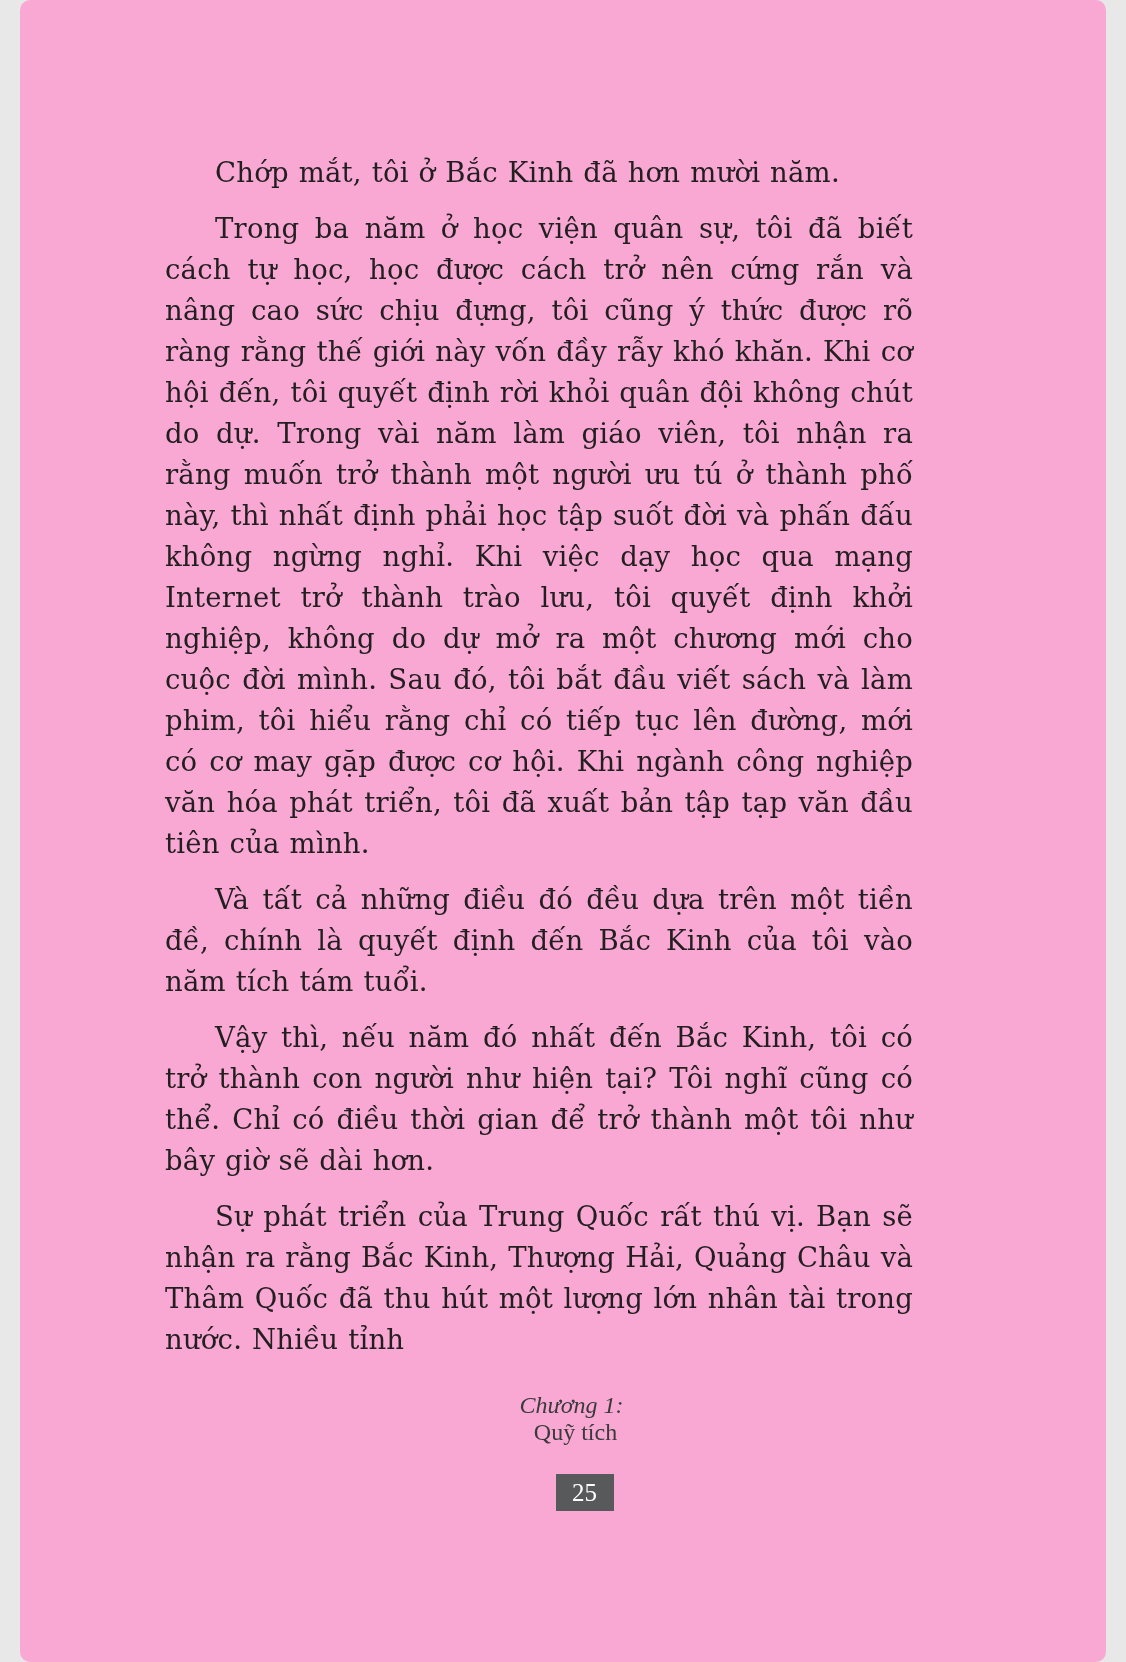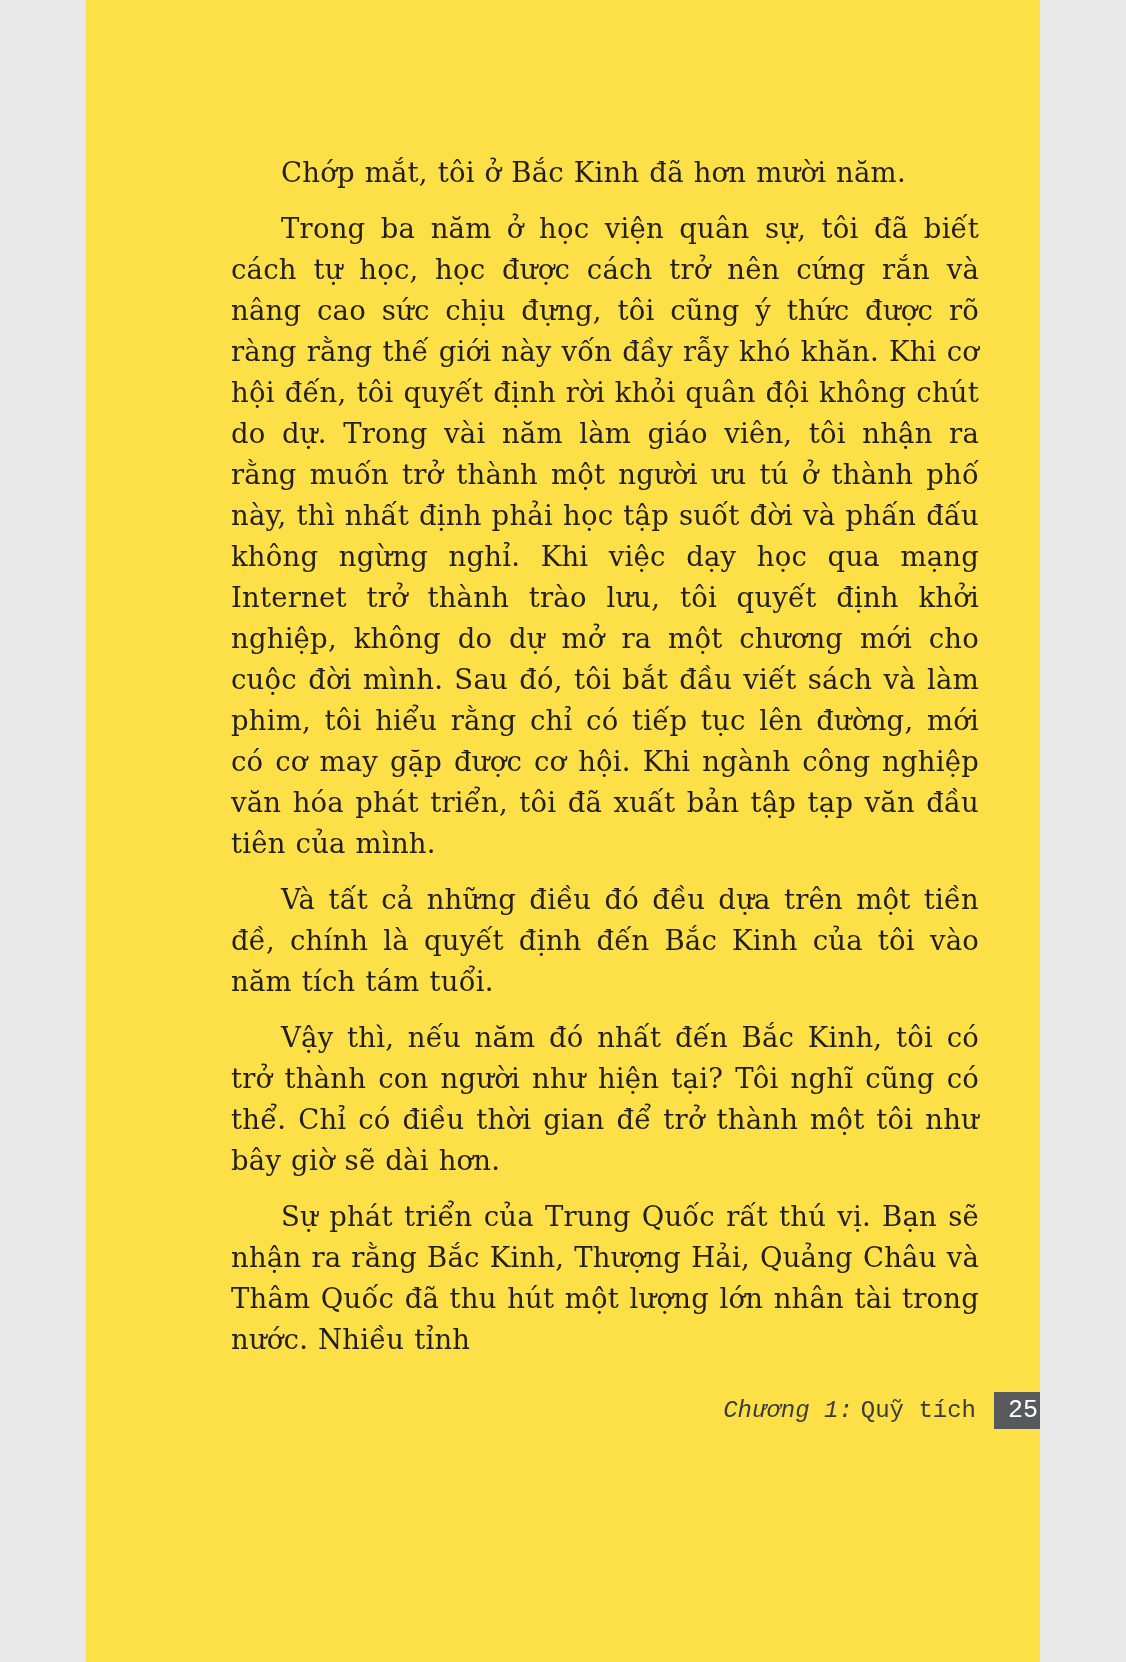"Chớp mắt, tôi ở Bắc" .page { background: #fde047 -> #f9a8d4; border-radius: none -> 10px; width: 954px -> 1086px }
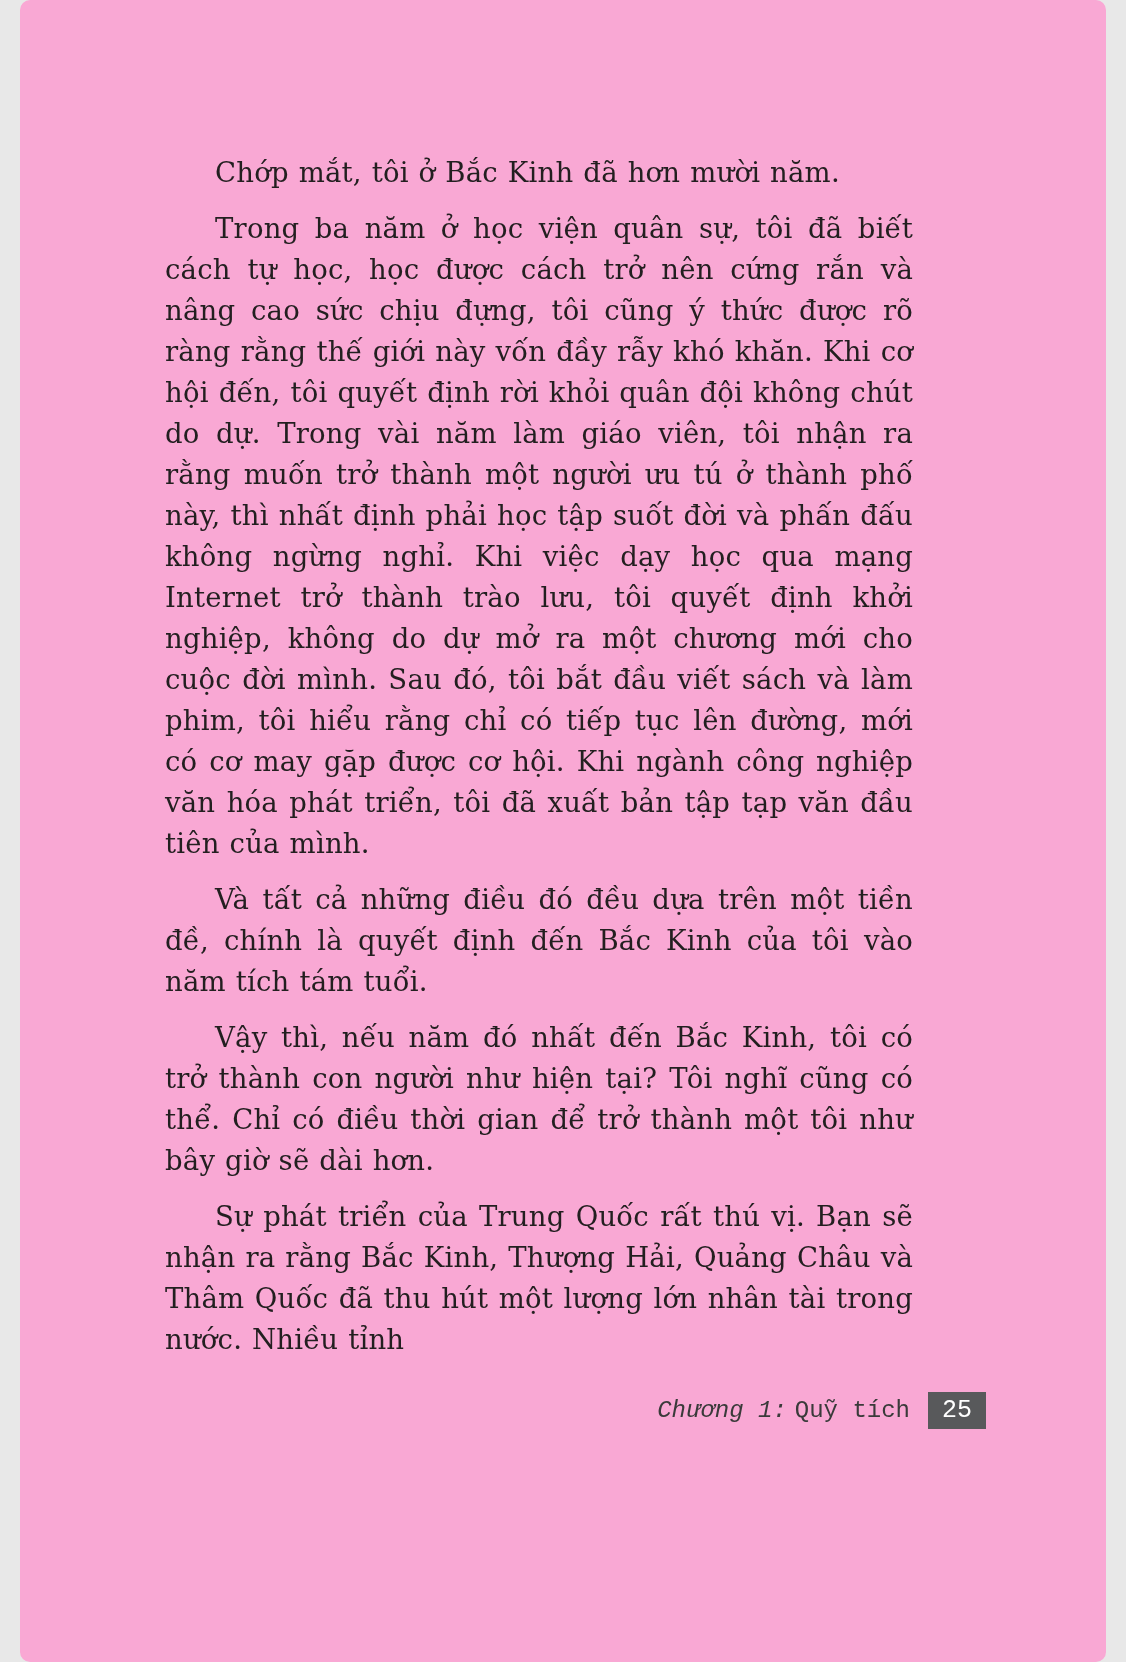"Chương 1:" .footer { flex-direction: none -> column; font-family: Liberation Mono, monospace -> Liberation Serif, serif }
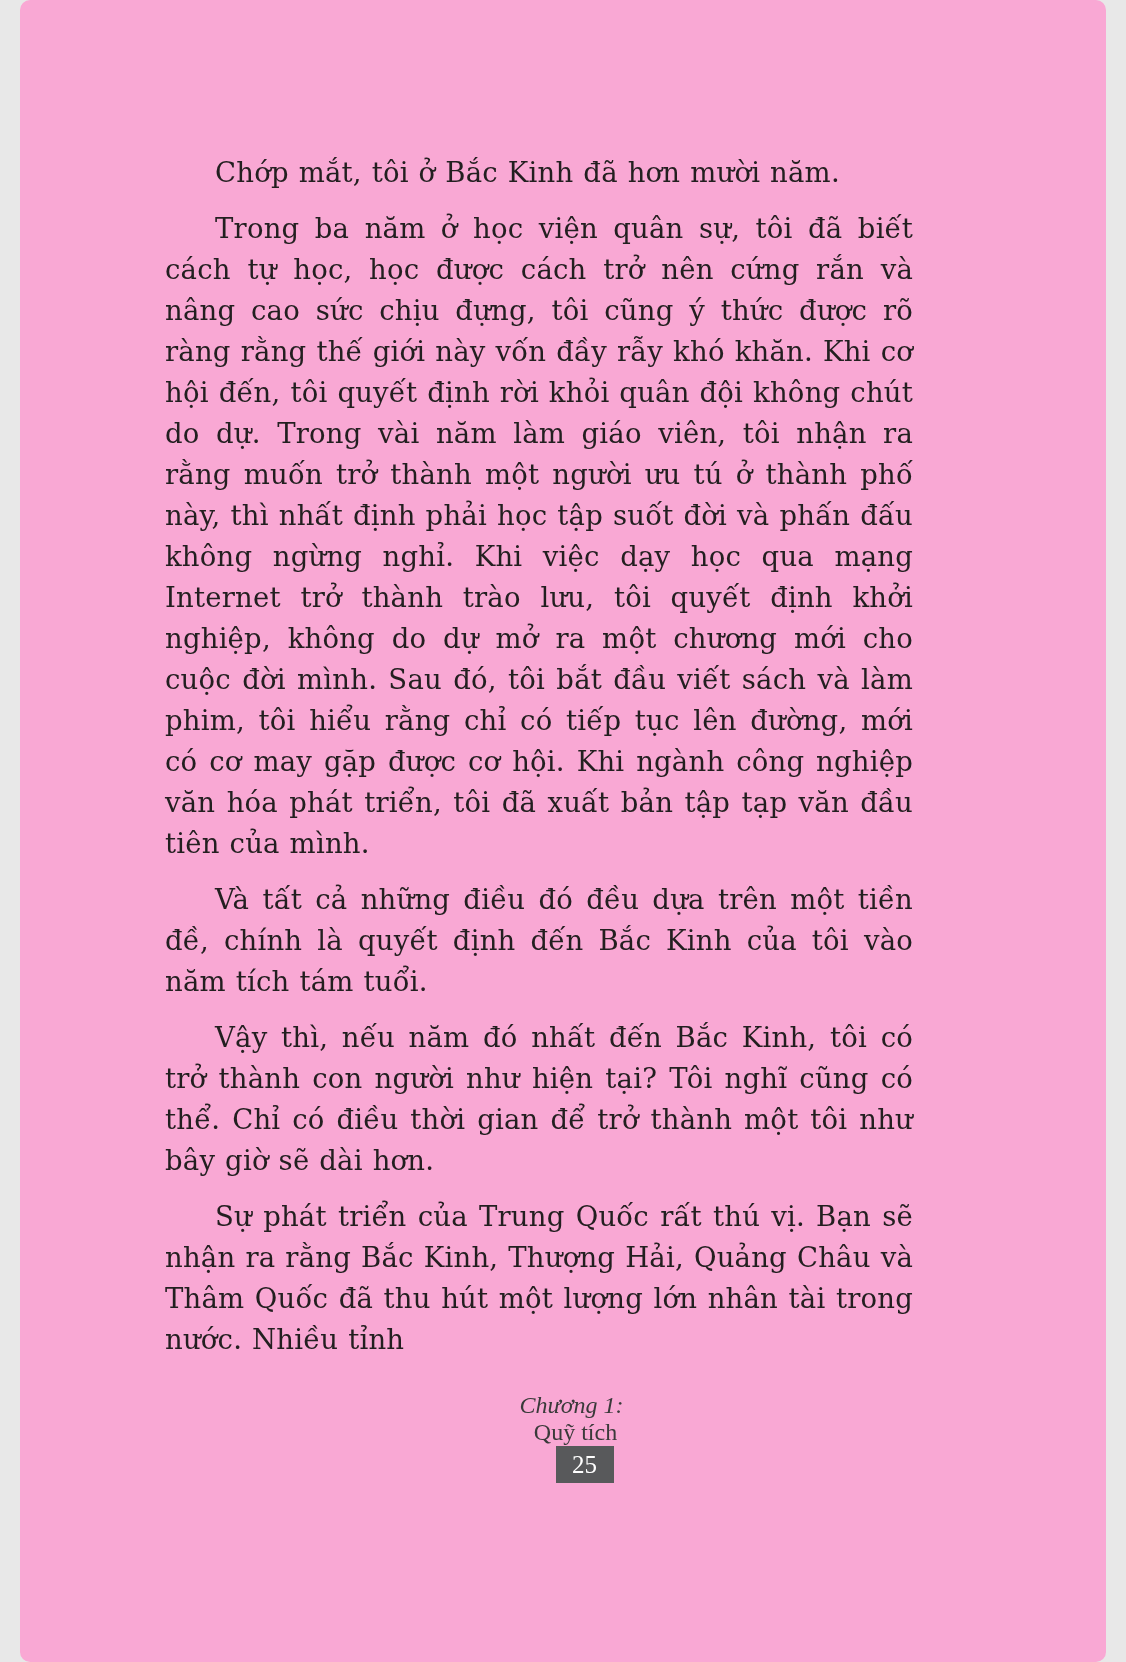"25" .footer .page-number-box { margin-top: none -> 28px }
